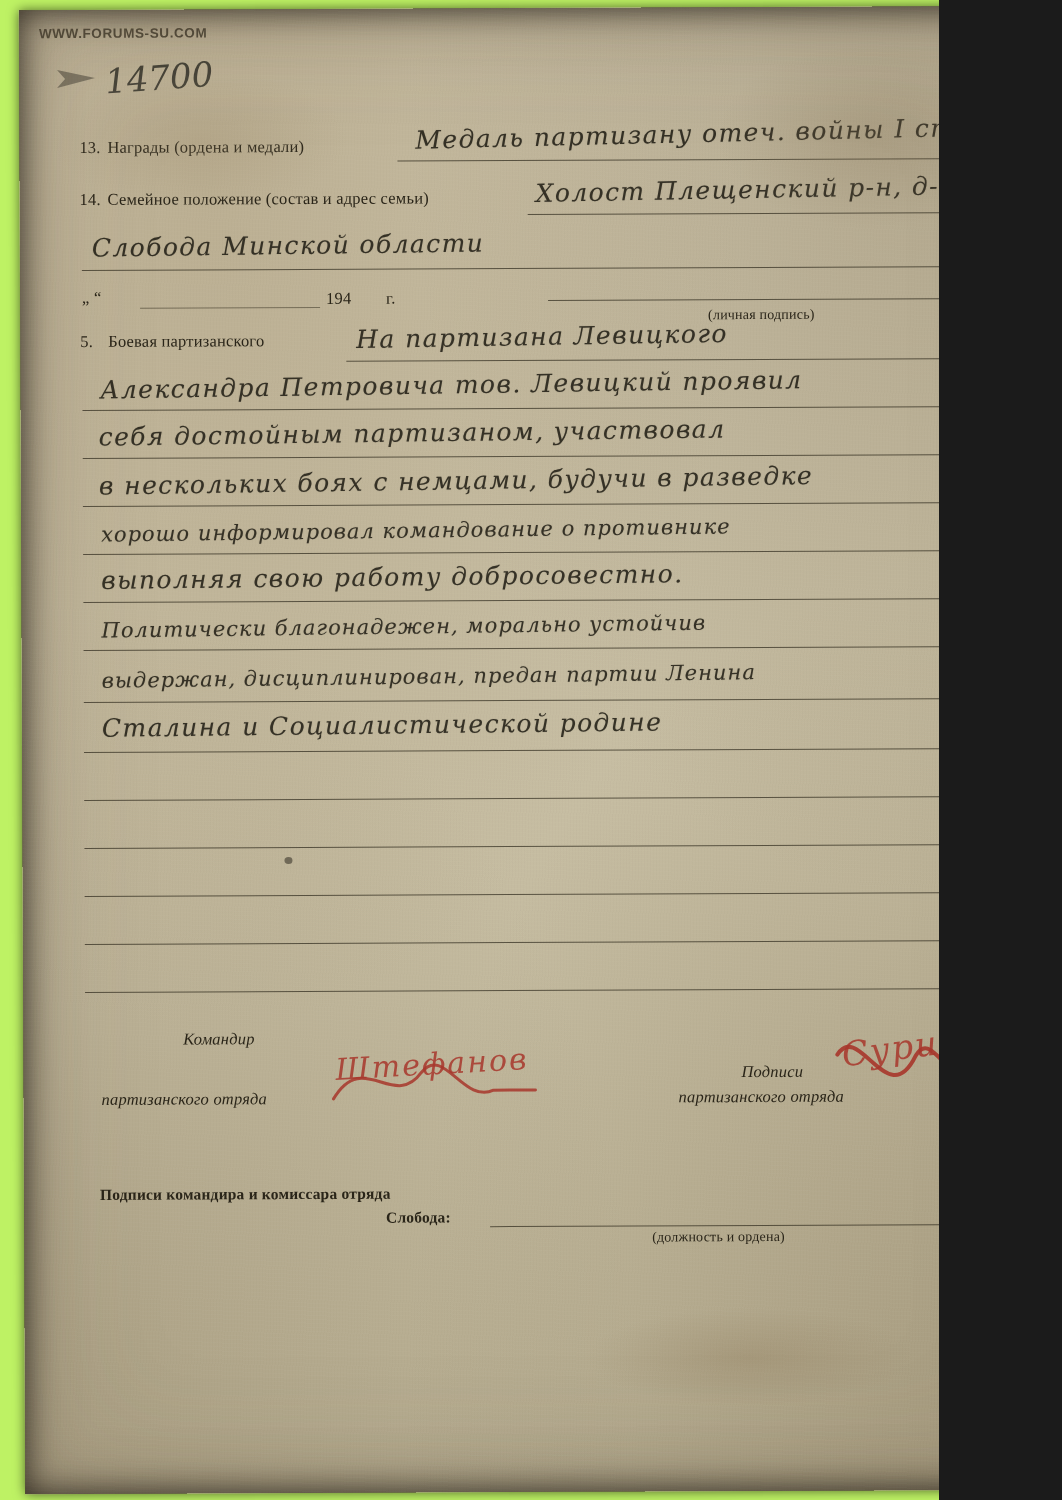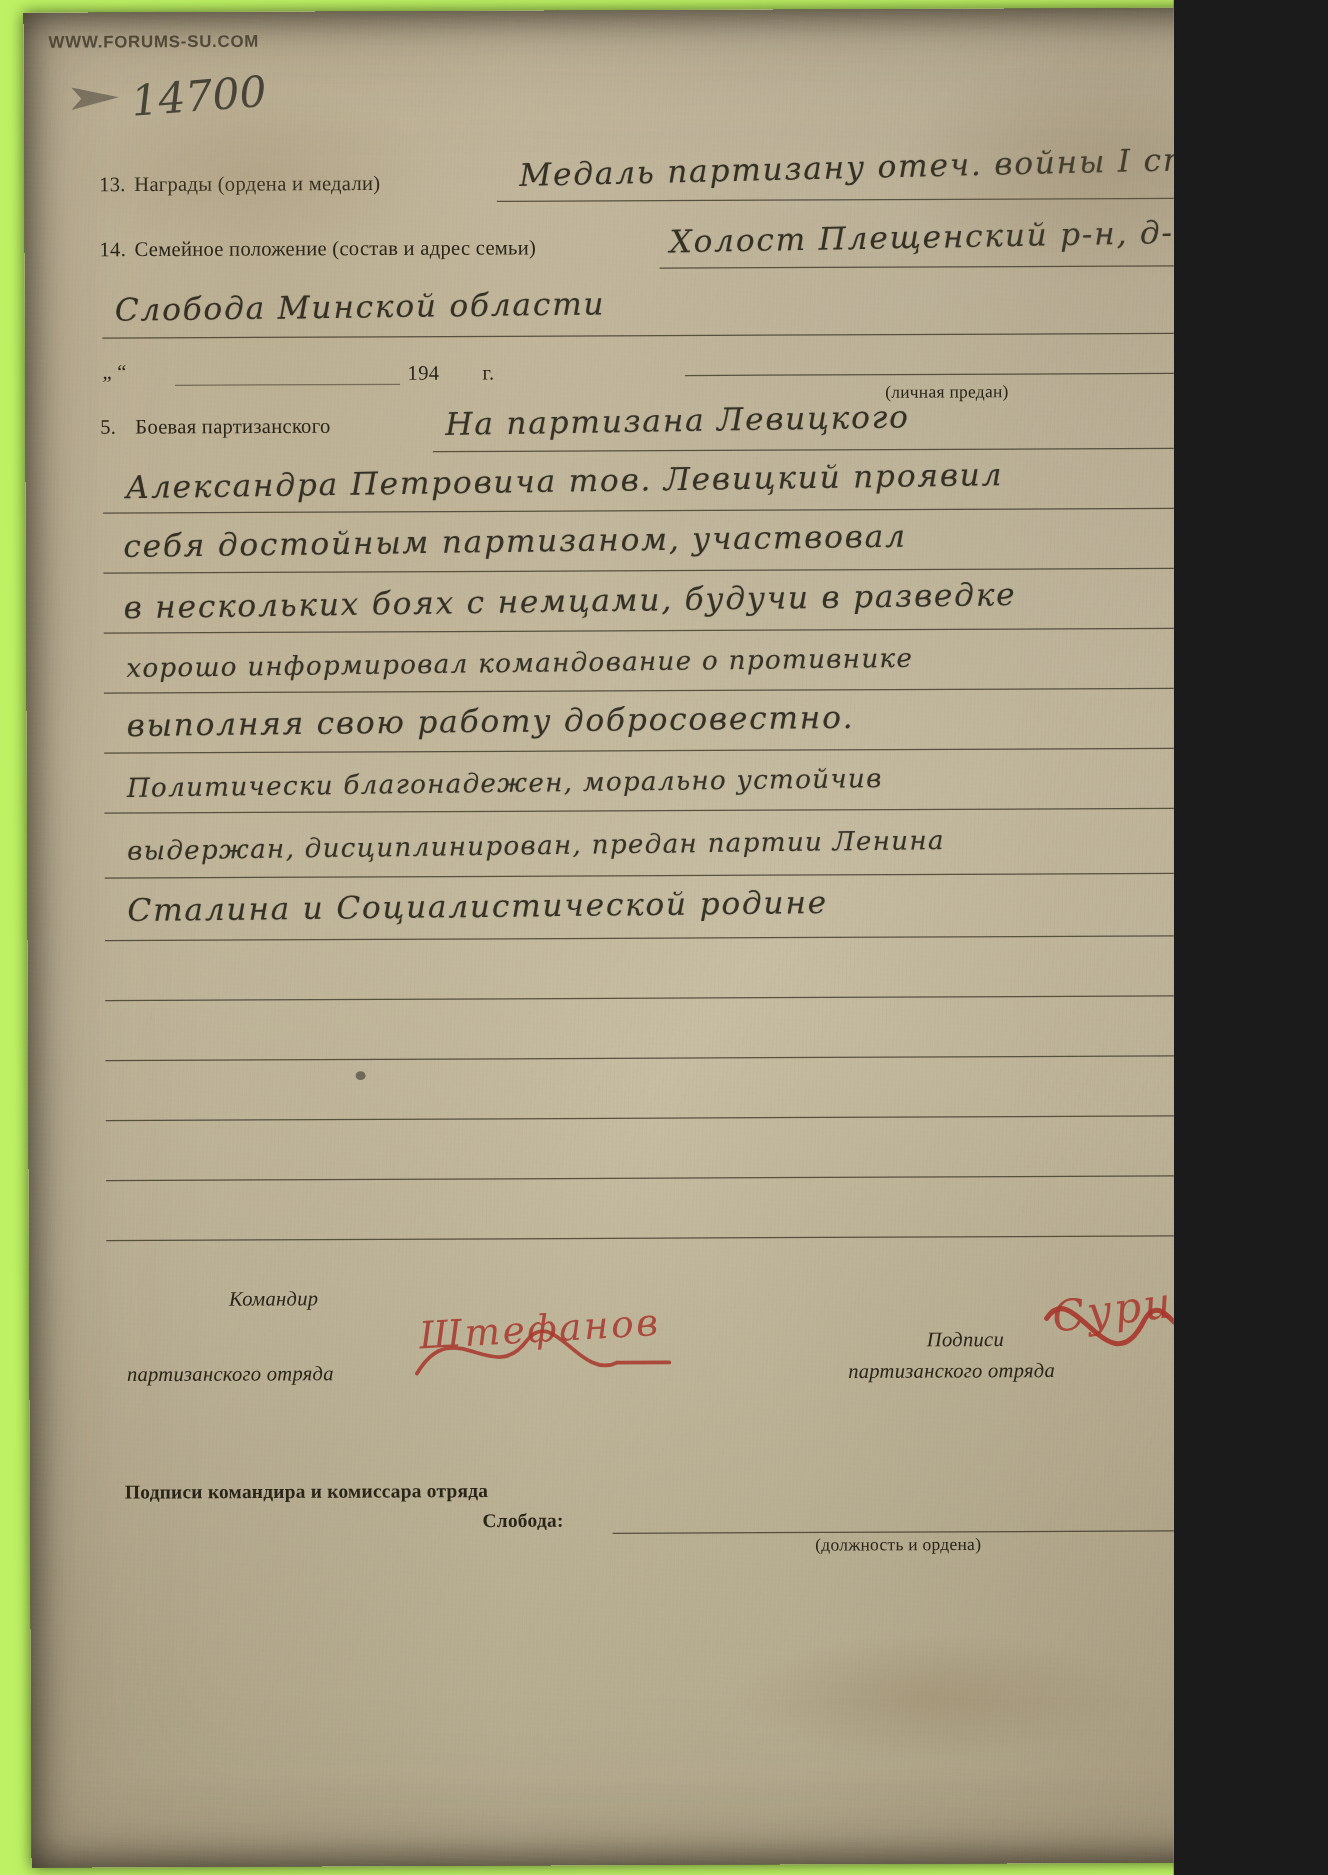"(личная предан)" div.printed { text: предан -> подпись }
